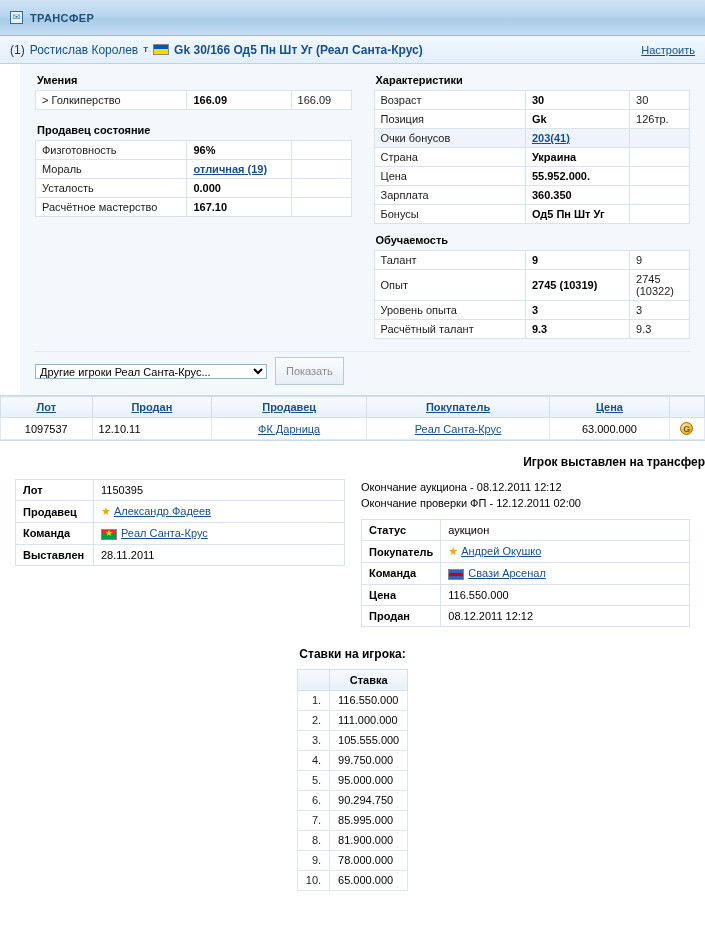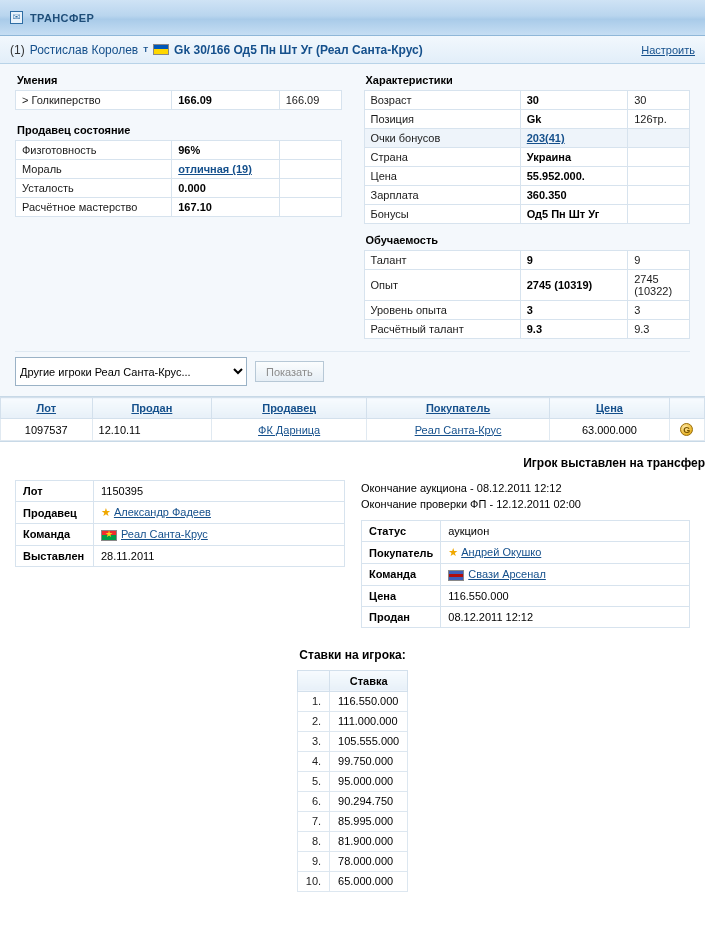"Умения" .content { margin-left: none -> 20px }
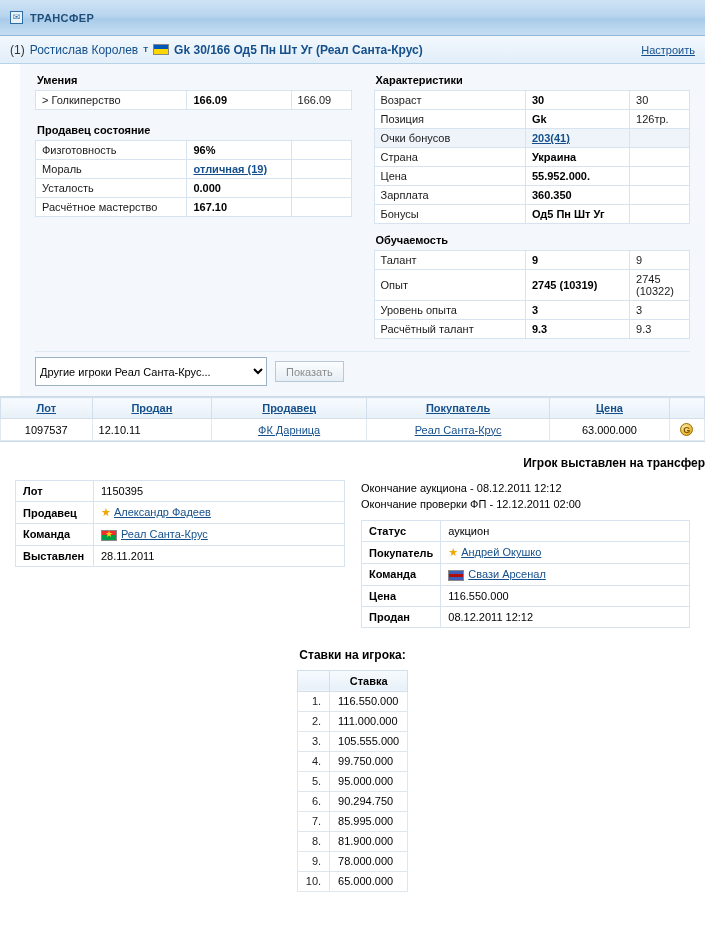"Другие игроки Реал Санта-Крус..." select.dd { height: 29px -> 15px }
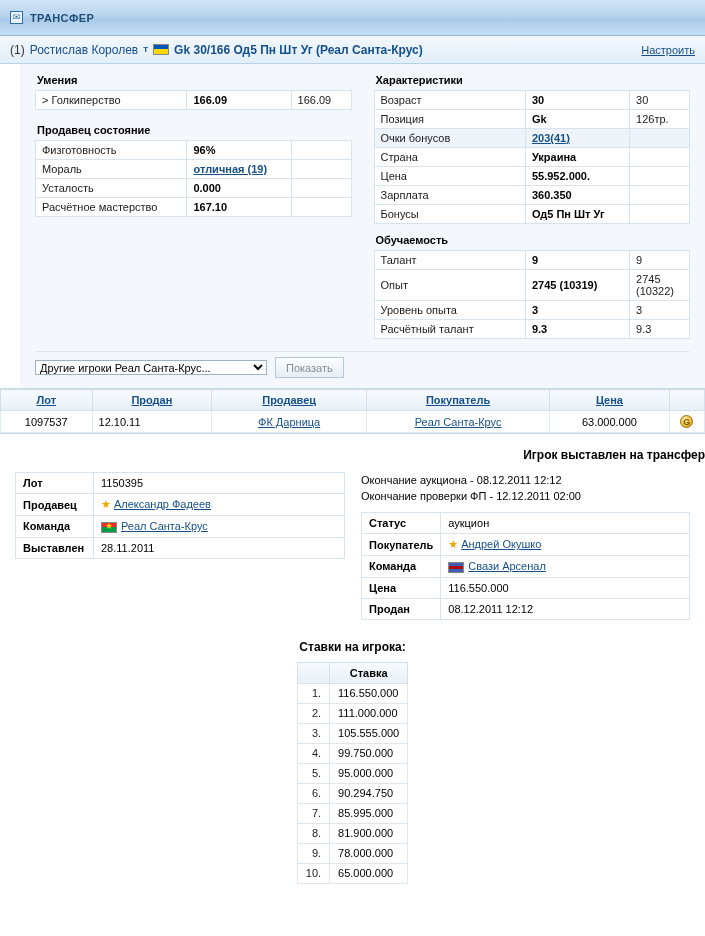"Показать" button.btn { height: 21px -> 28px }
